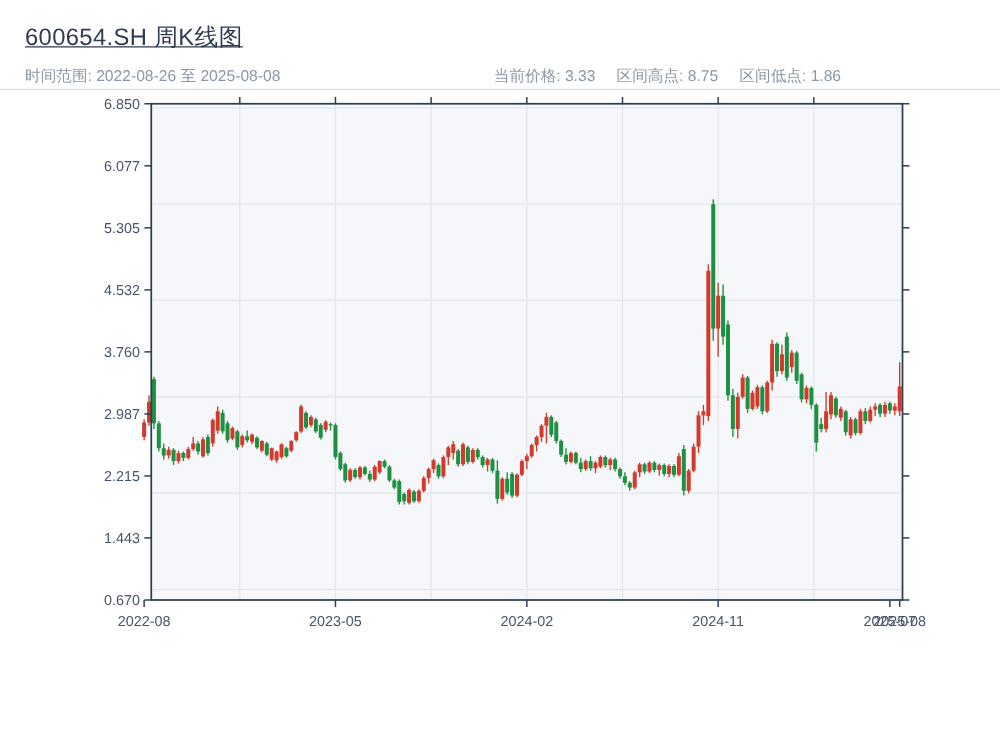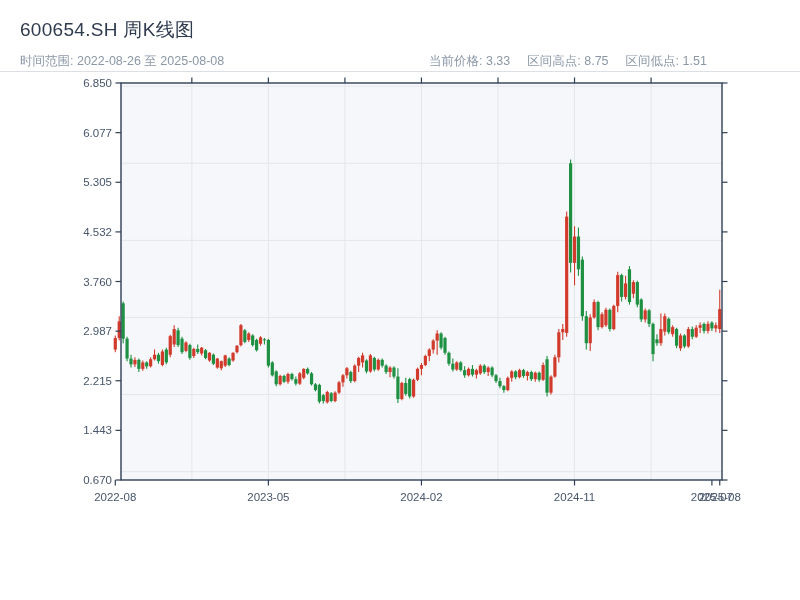"600654.SH 周K线图" .hdr-title { text-decoration: none -> underline }
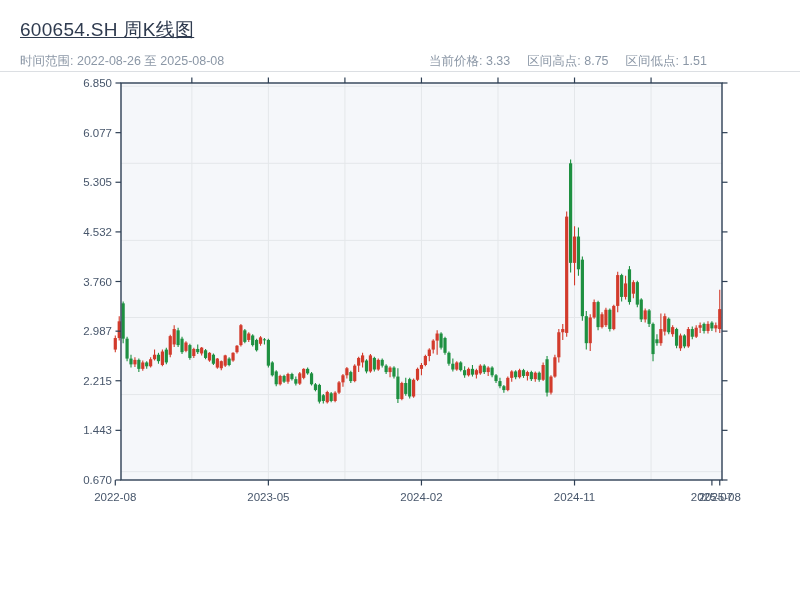"当前价格: 3.33" .hdr-stats { margin-left: 34px -> none }
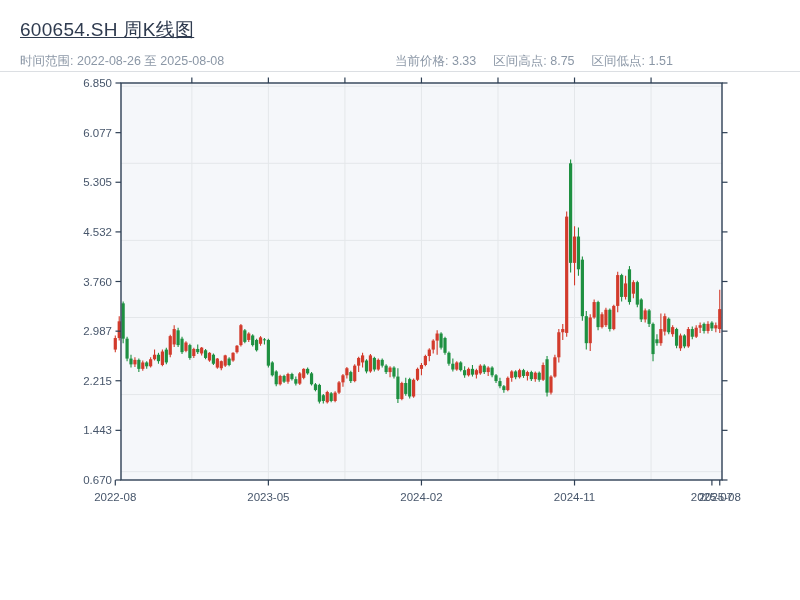"区间低点: 1.51" span { text: 1.51 -> 1.86 }
